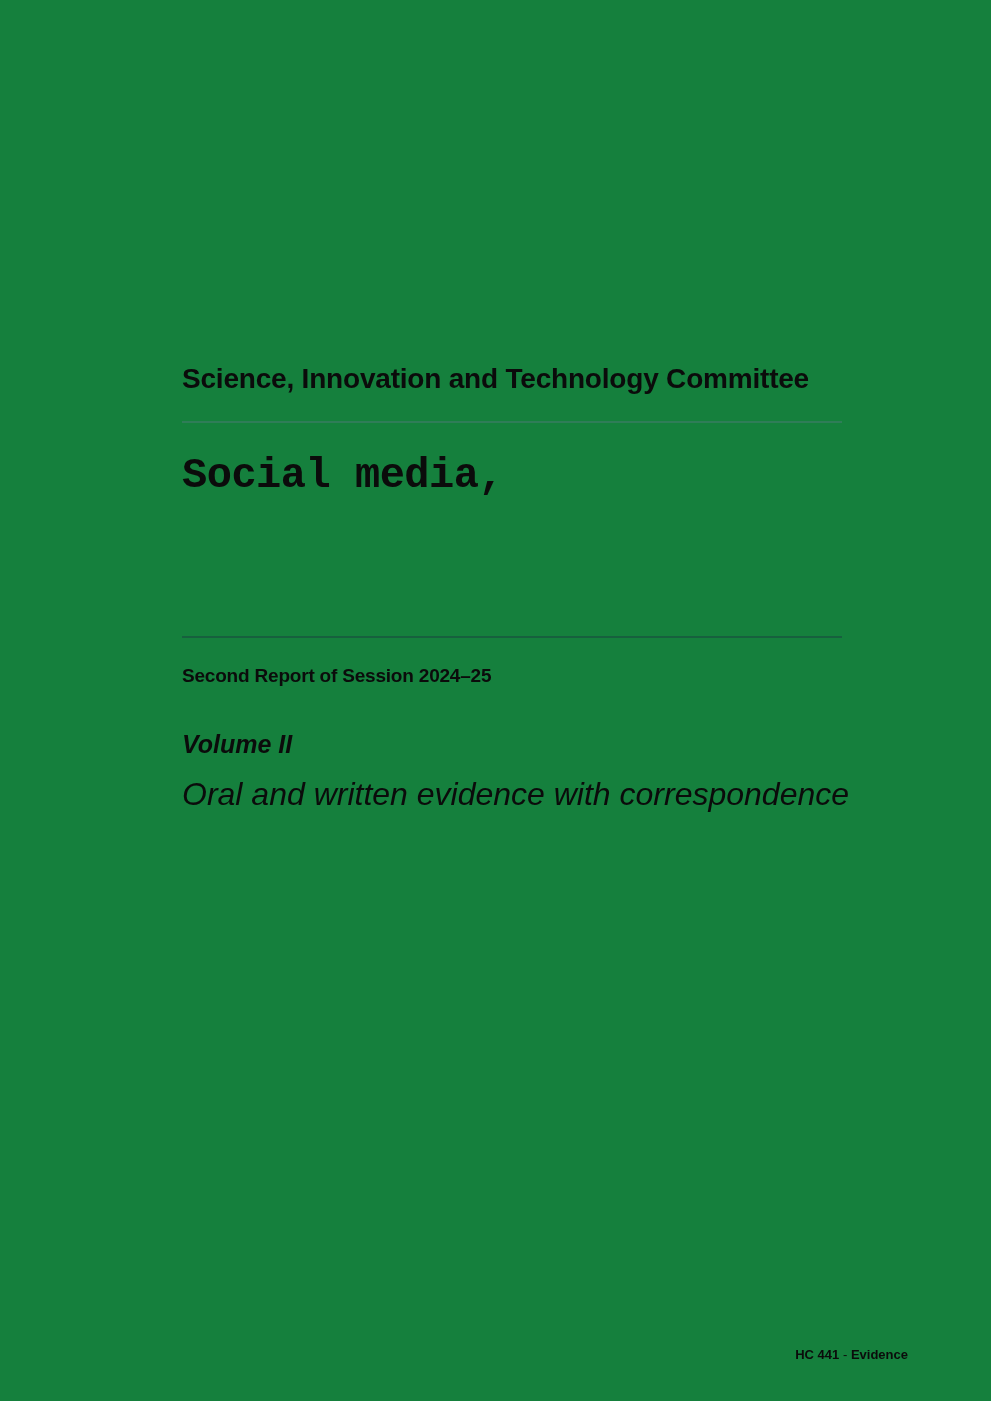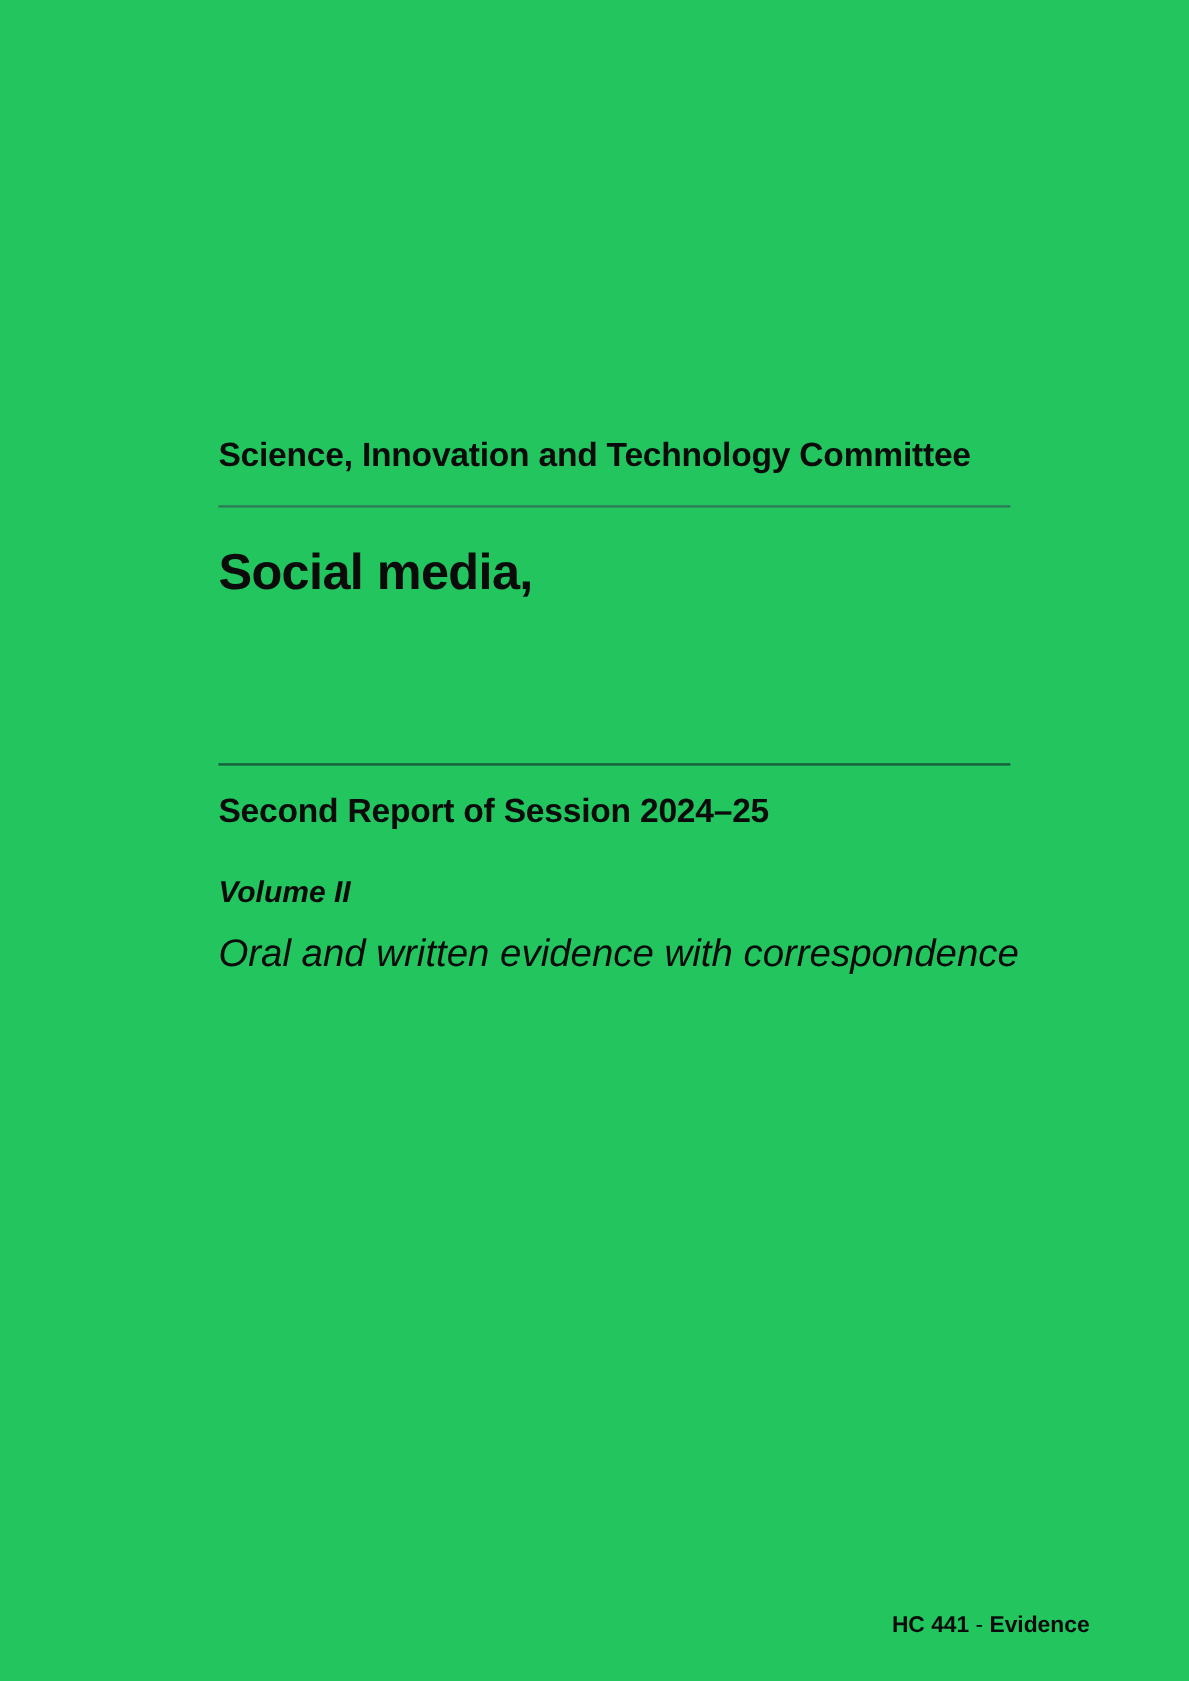"Science, Innovation and Technology" .page { background: #22c55e -> #15803d }
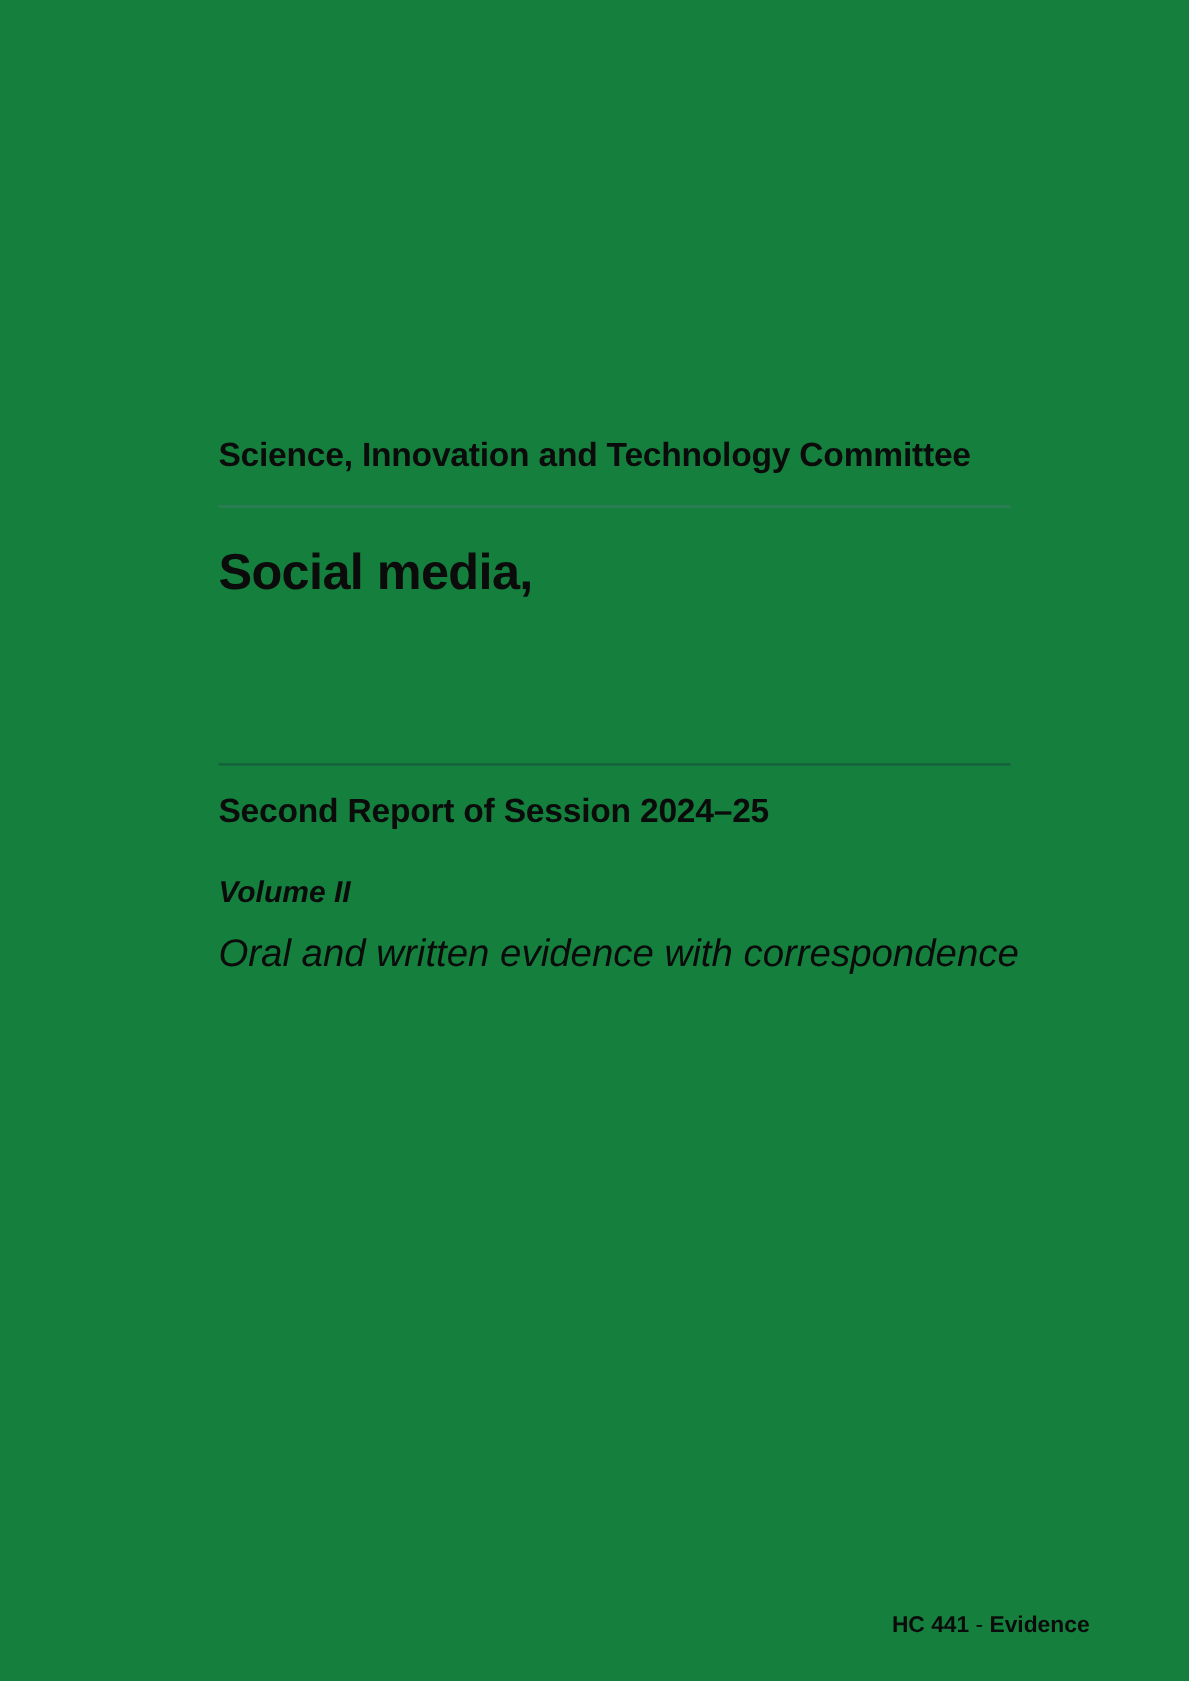"Social media," .report-title span { font-family: none -> Liberation Mono, monospace }
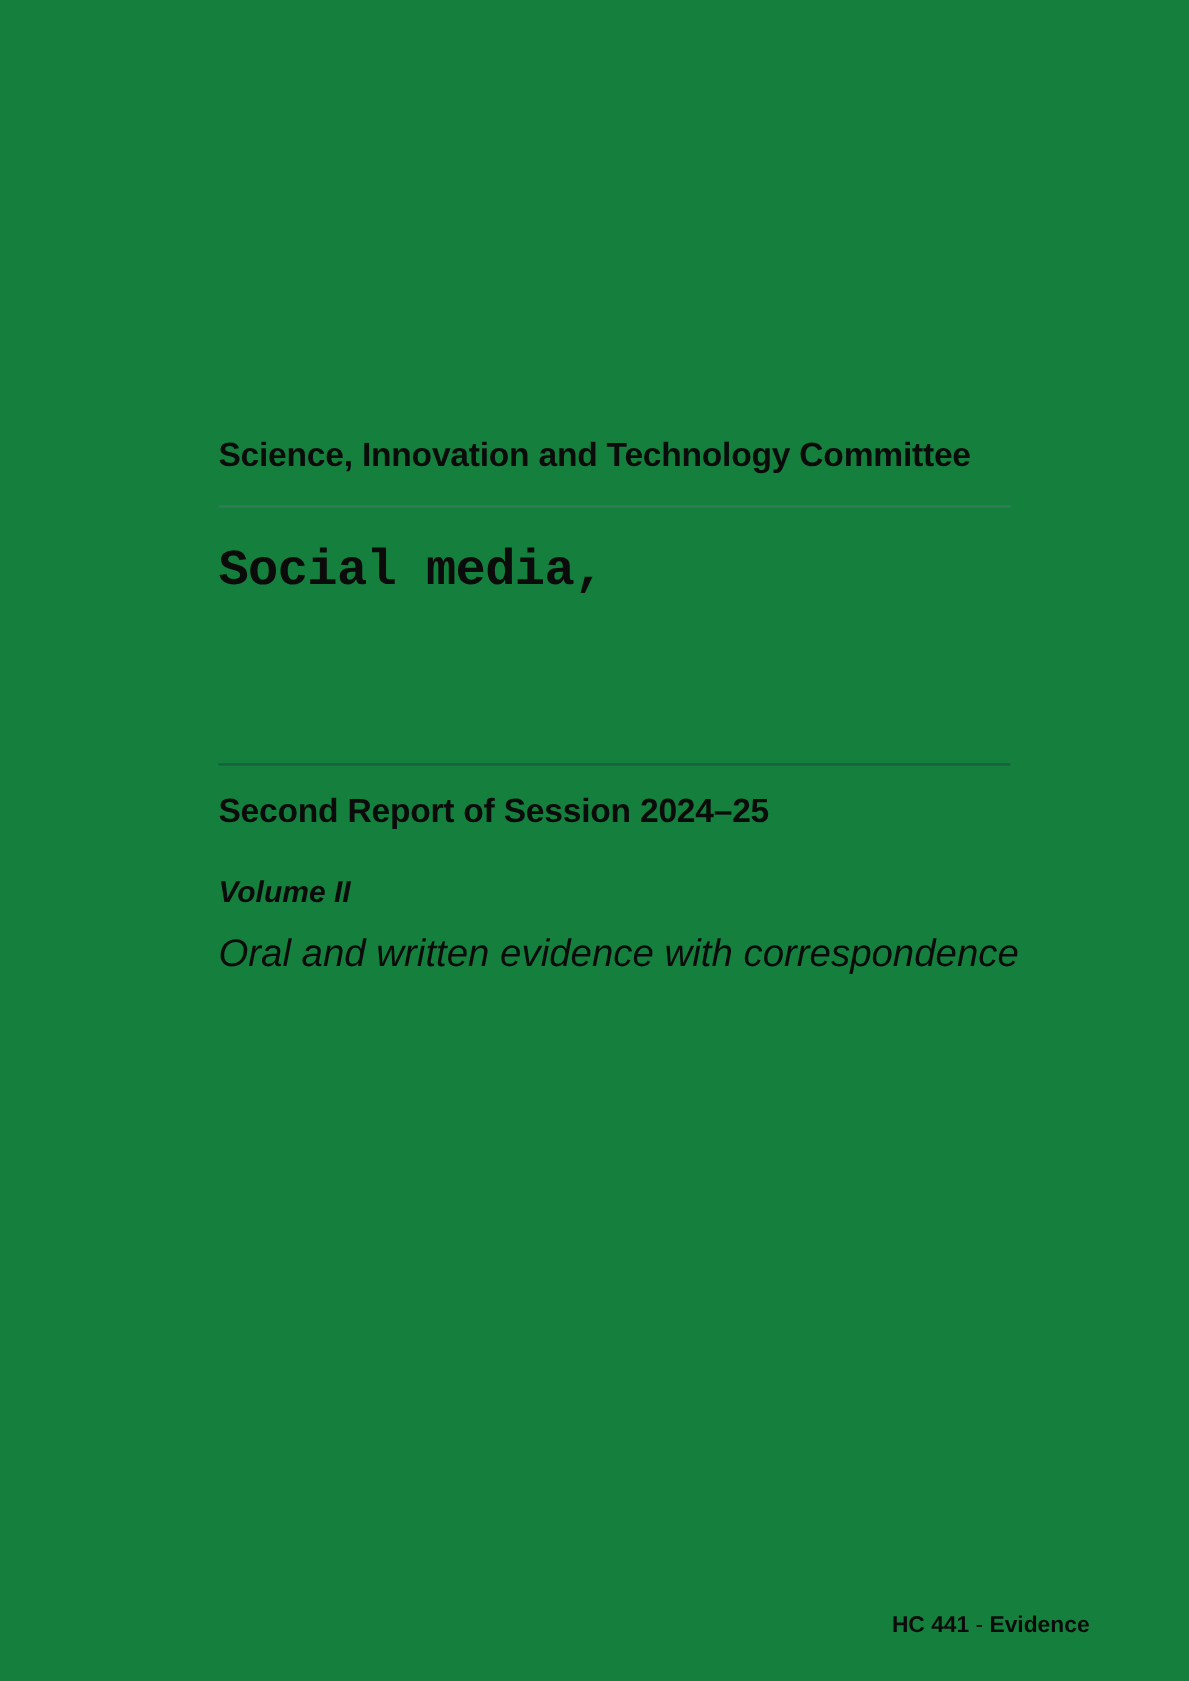"Second Report of Session 2024–25" .session-report { font-size: 28px -> 19px }
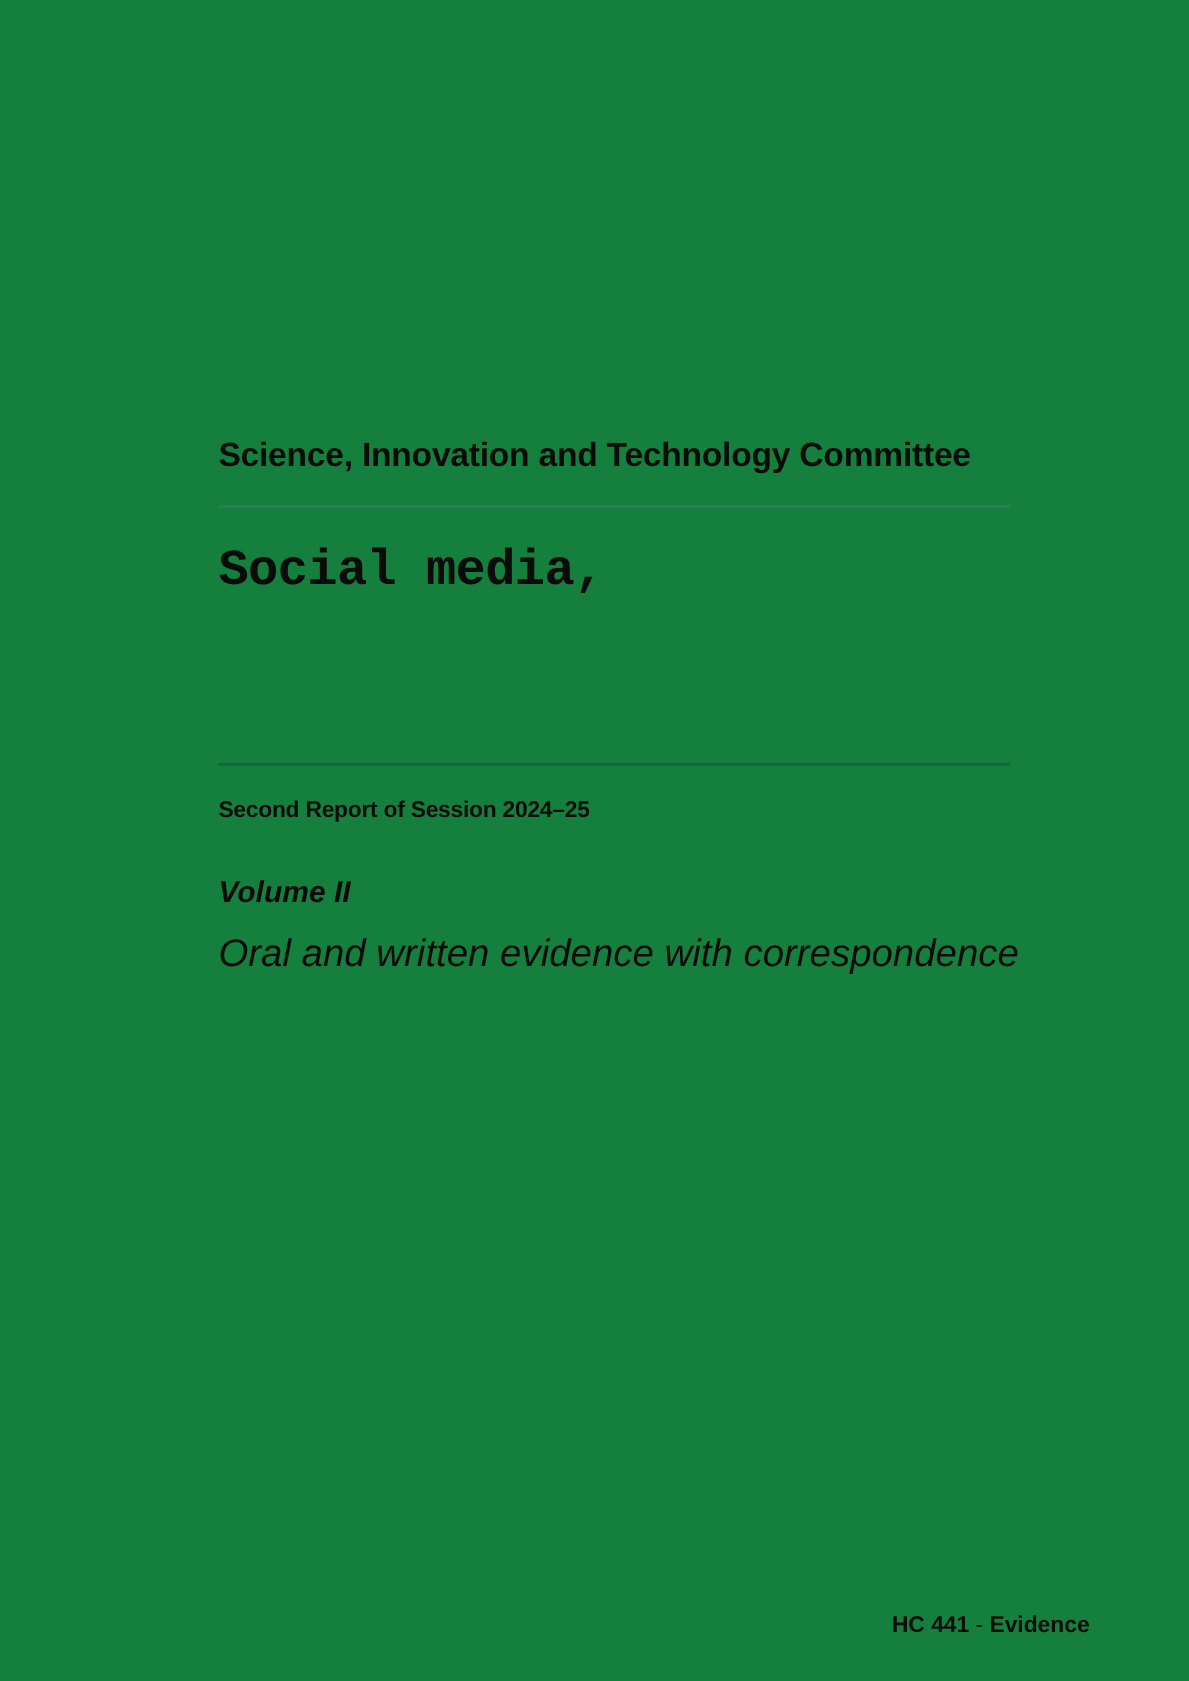"HC 441 - Evidence" .footer-ref { font-size: 19px -> 13px }
